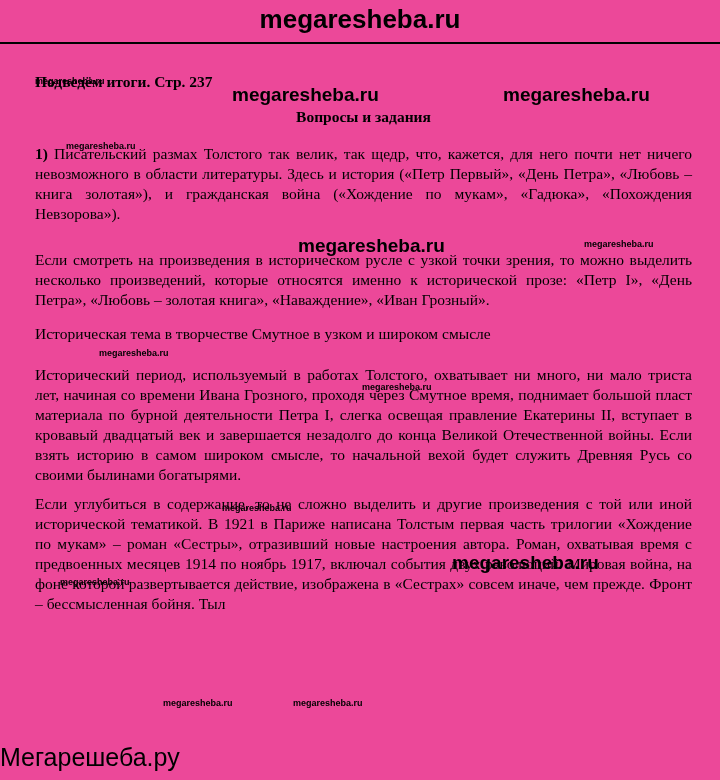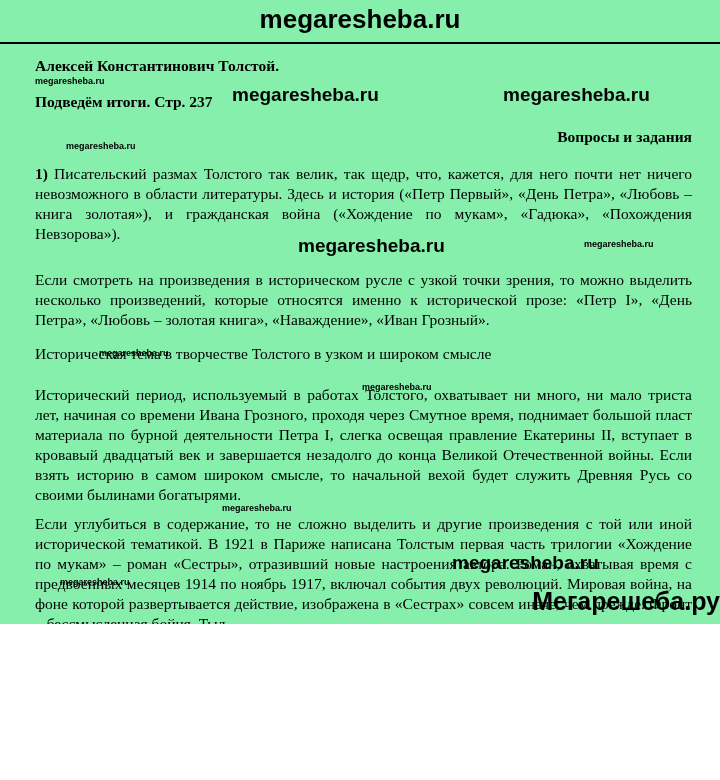"megaresheba.ru" .page { background: #86efac -> #ec4899; height: 624px -> 780px }
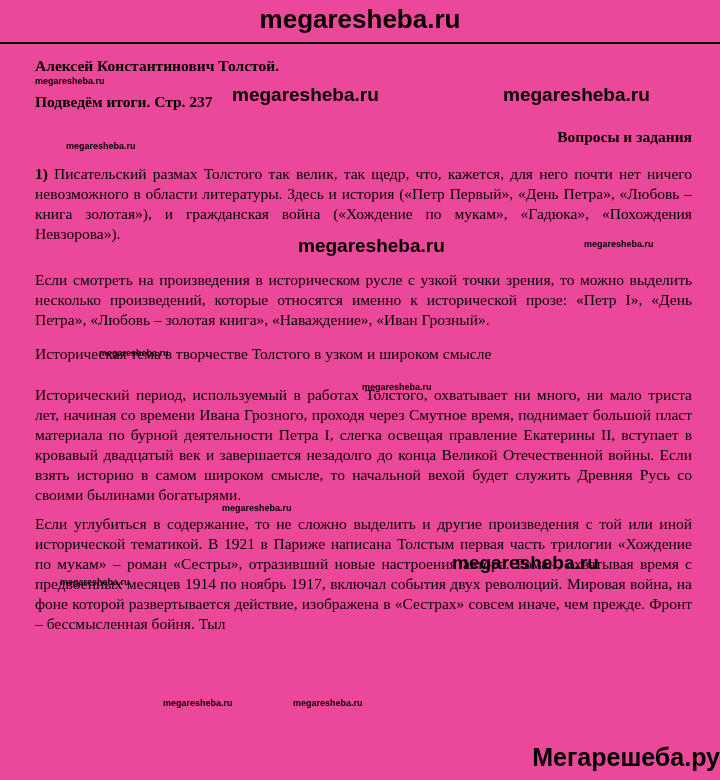"Алексей Константинович Толстой." div.author-title { html: <div>Алексей Константинович Толстой.</div> -> none }
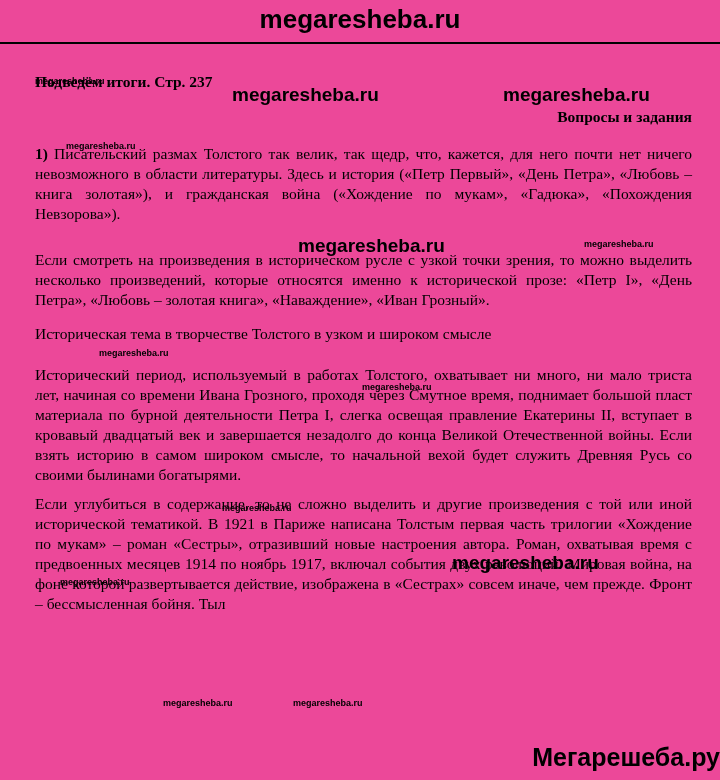"Вопросы и задания" .tasks-heading { text-align: right -> center }
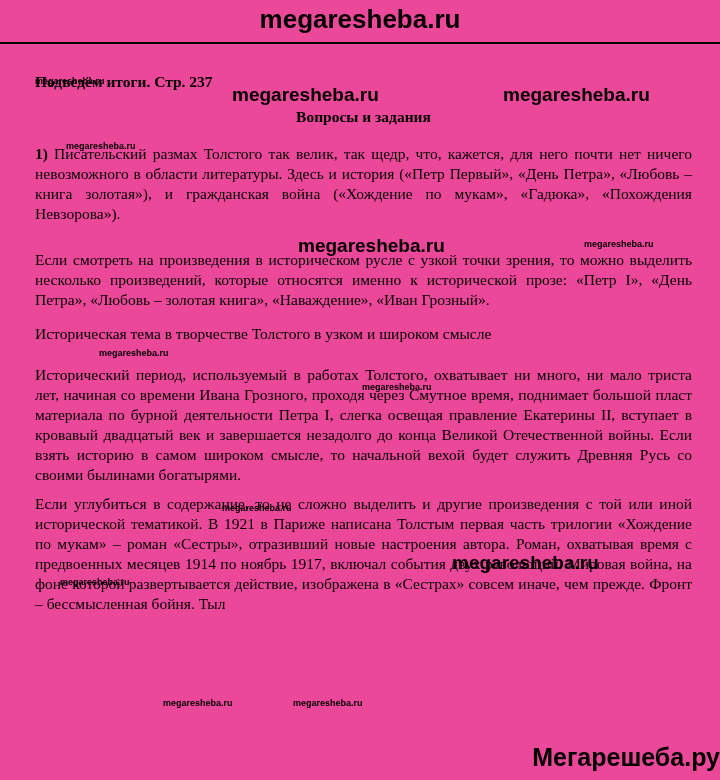"Историческая тема в творчестве Толстого" div.subheading { text: Толстого -> Смутное }
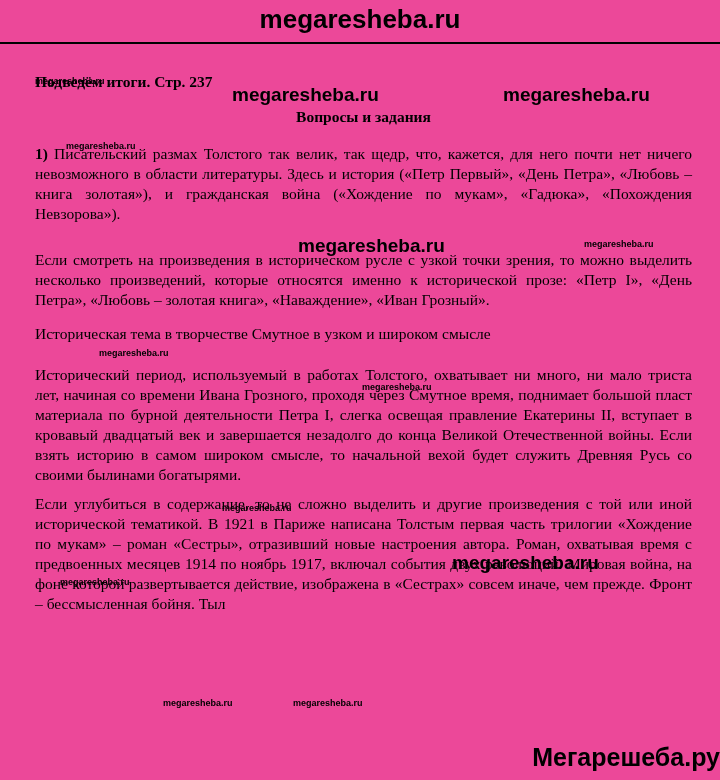"Мегарешеба.ру" .footer-title { font-weight: bold -> normal; text-align: right -> left }
